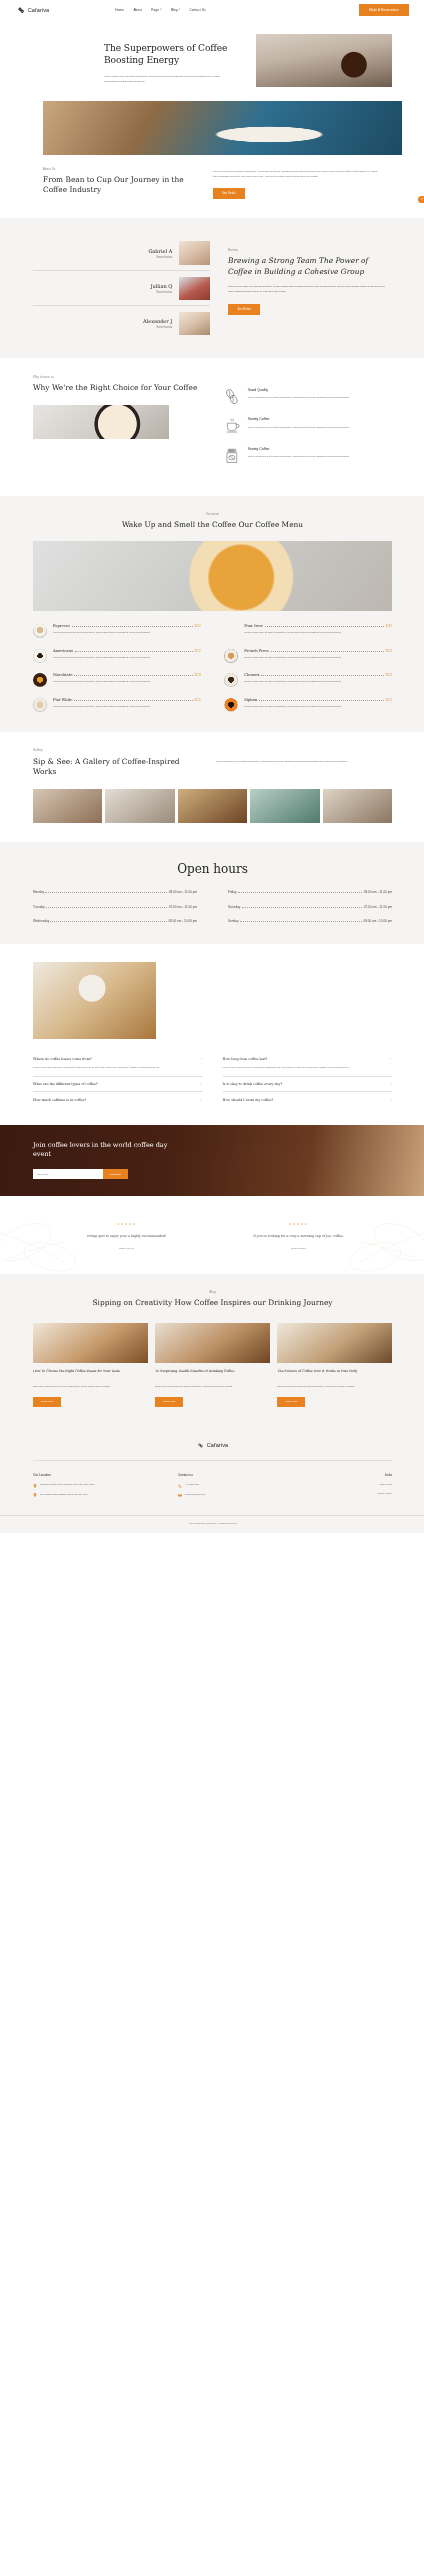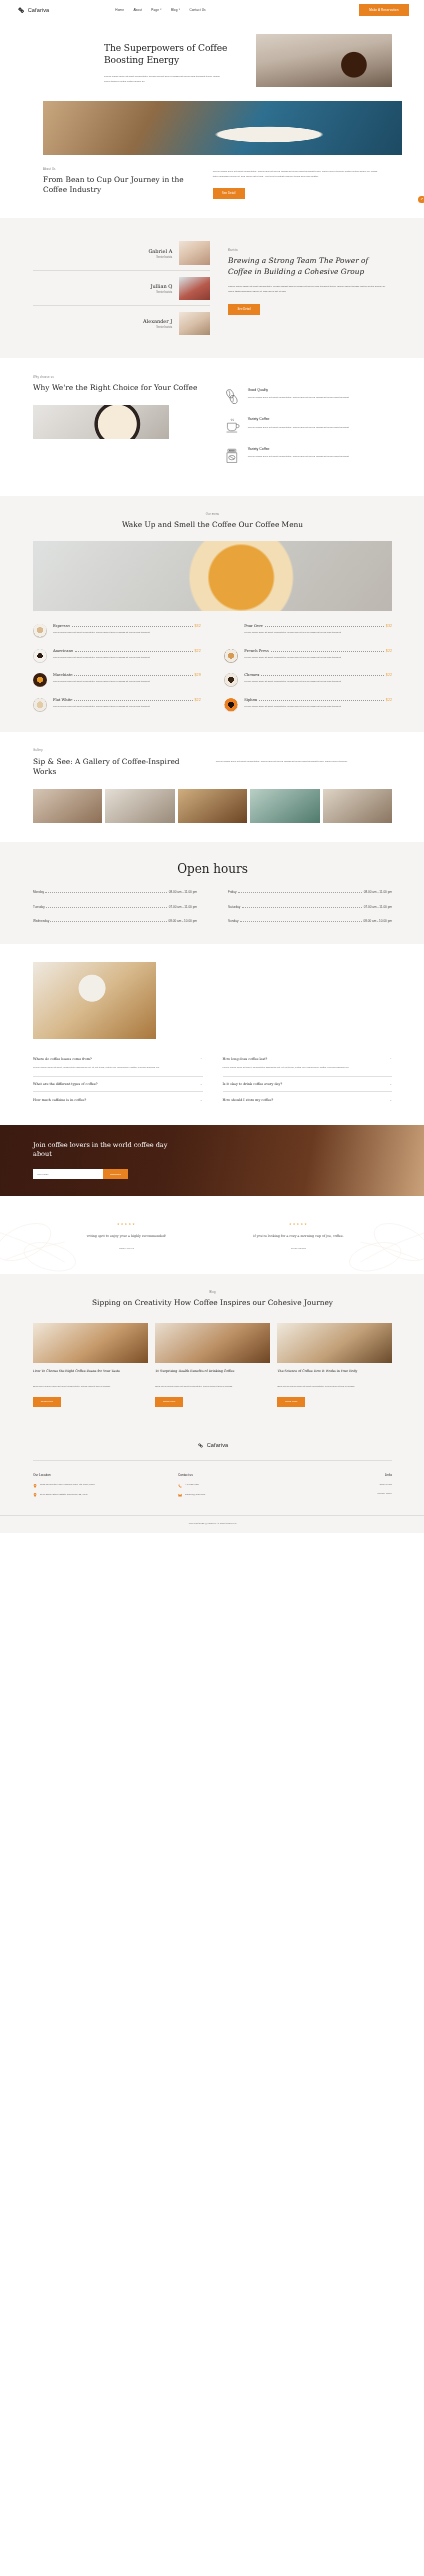"Join coffee lovers in the" h2.cta-h { text: about -> event }
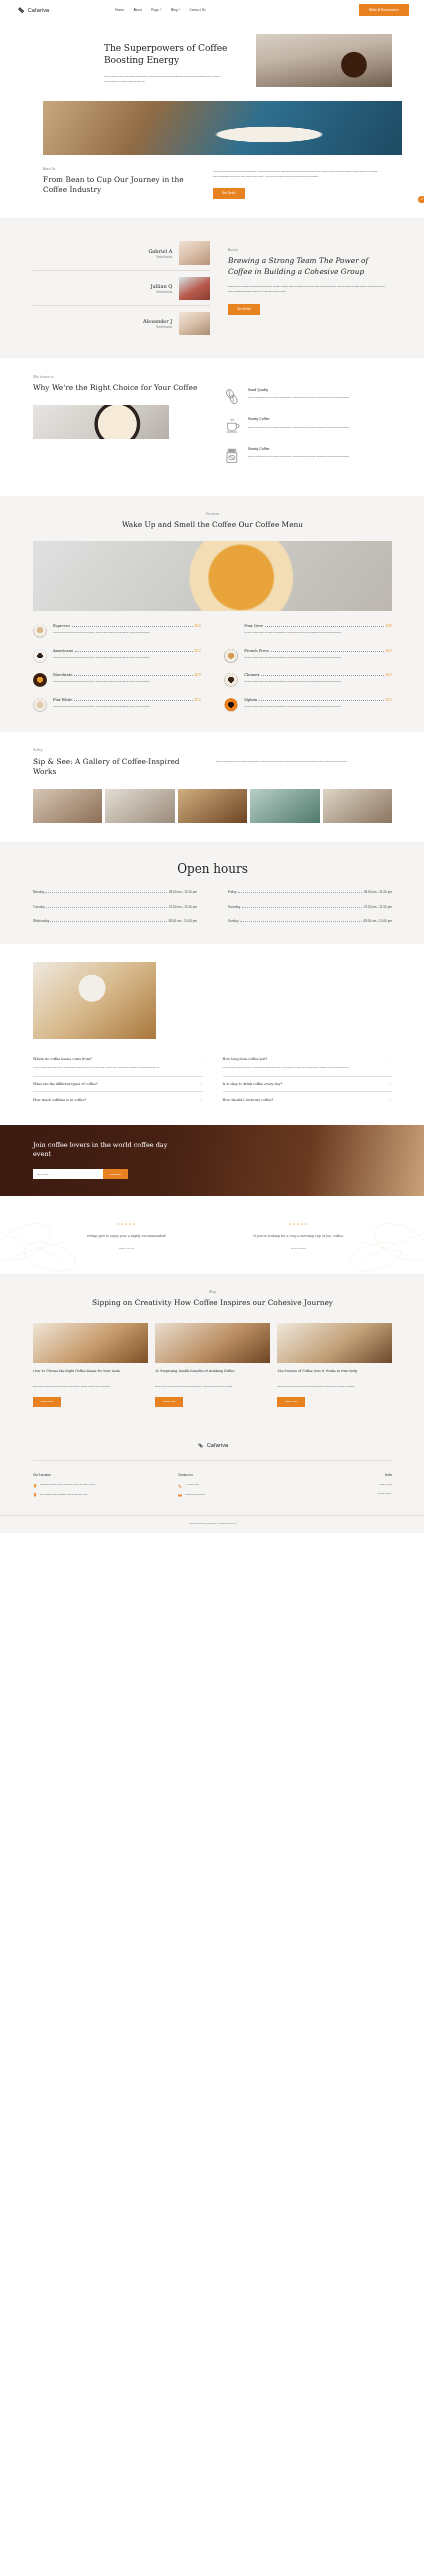"Sipping on Creativity How Coffee" h2.h2 { text: Cohesive -> Drinking }
